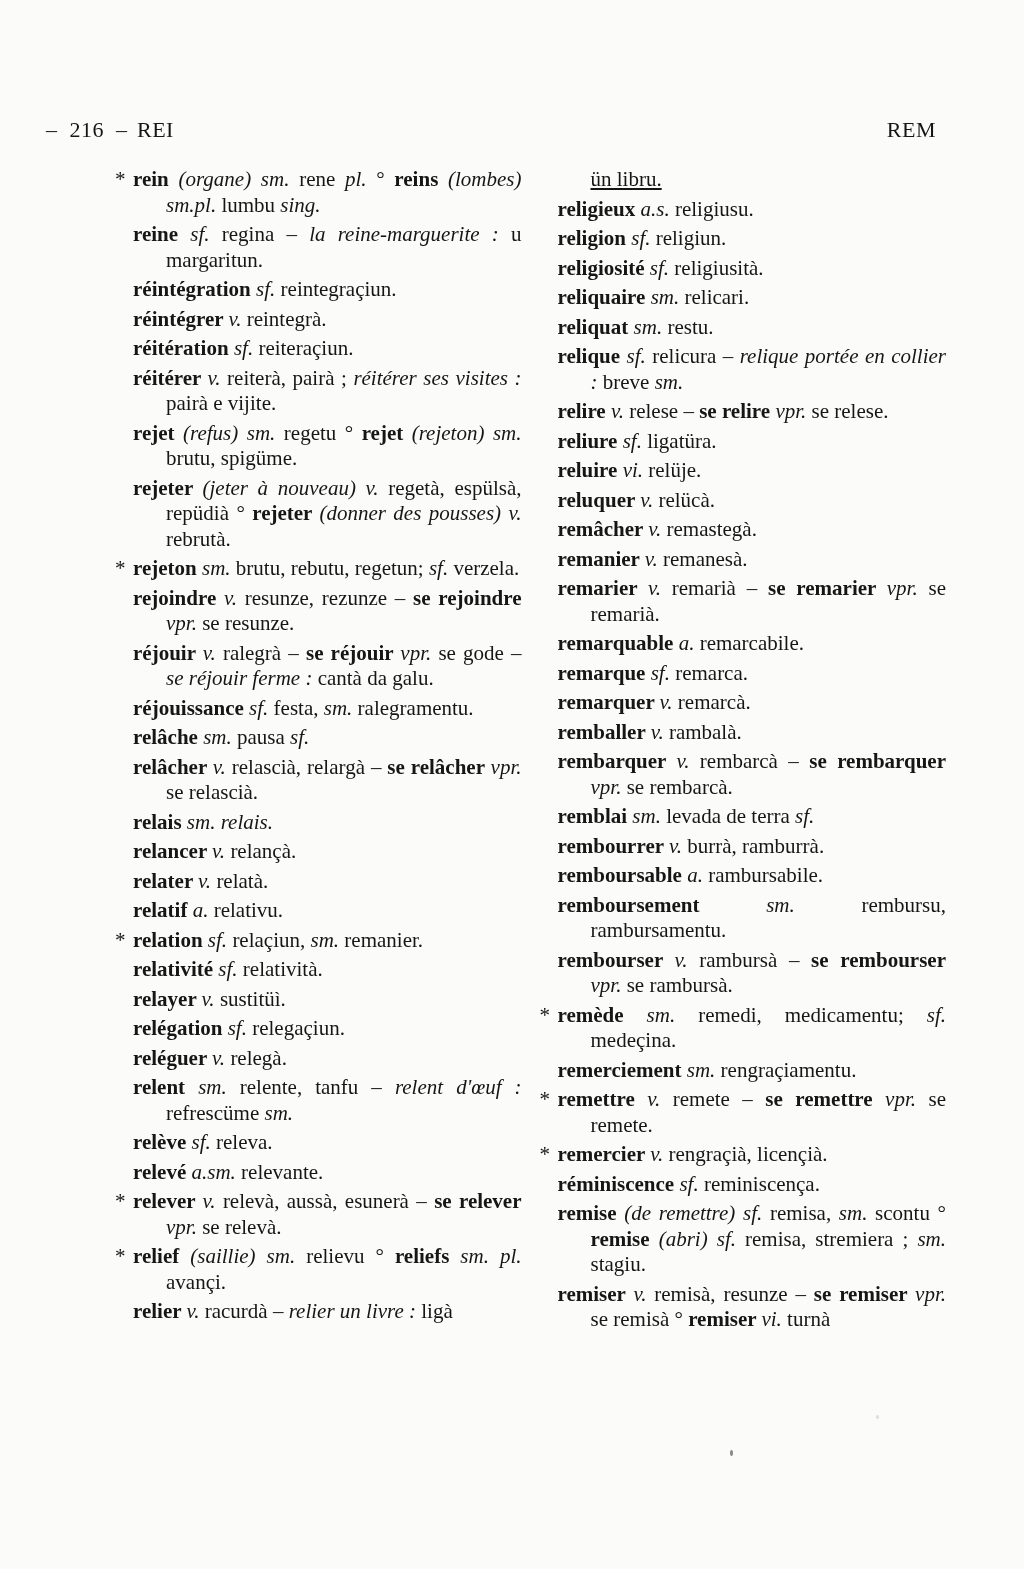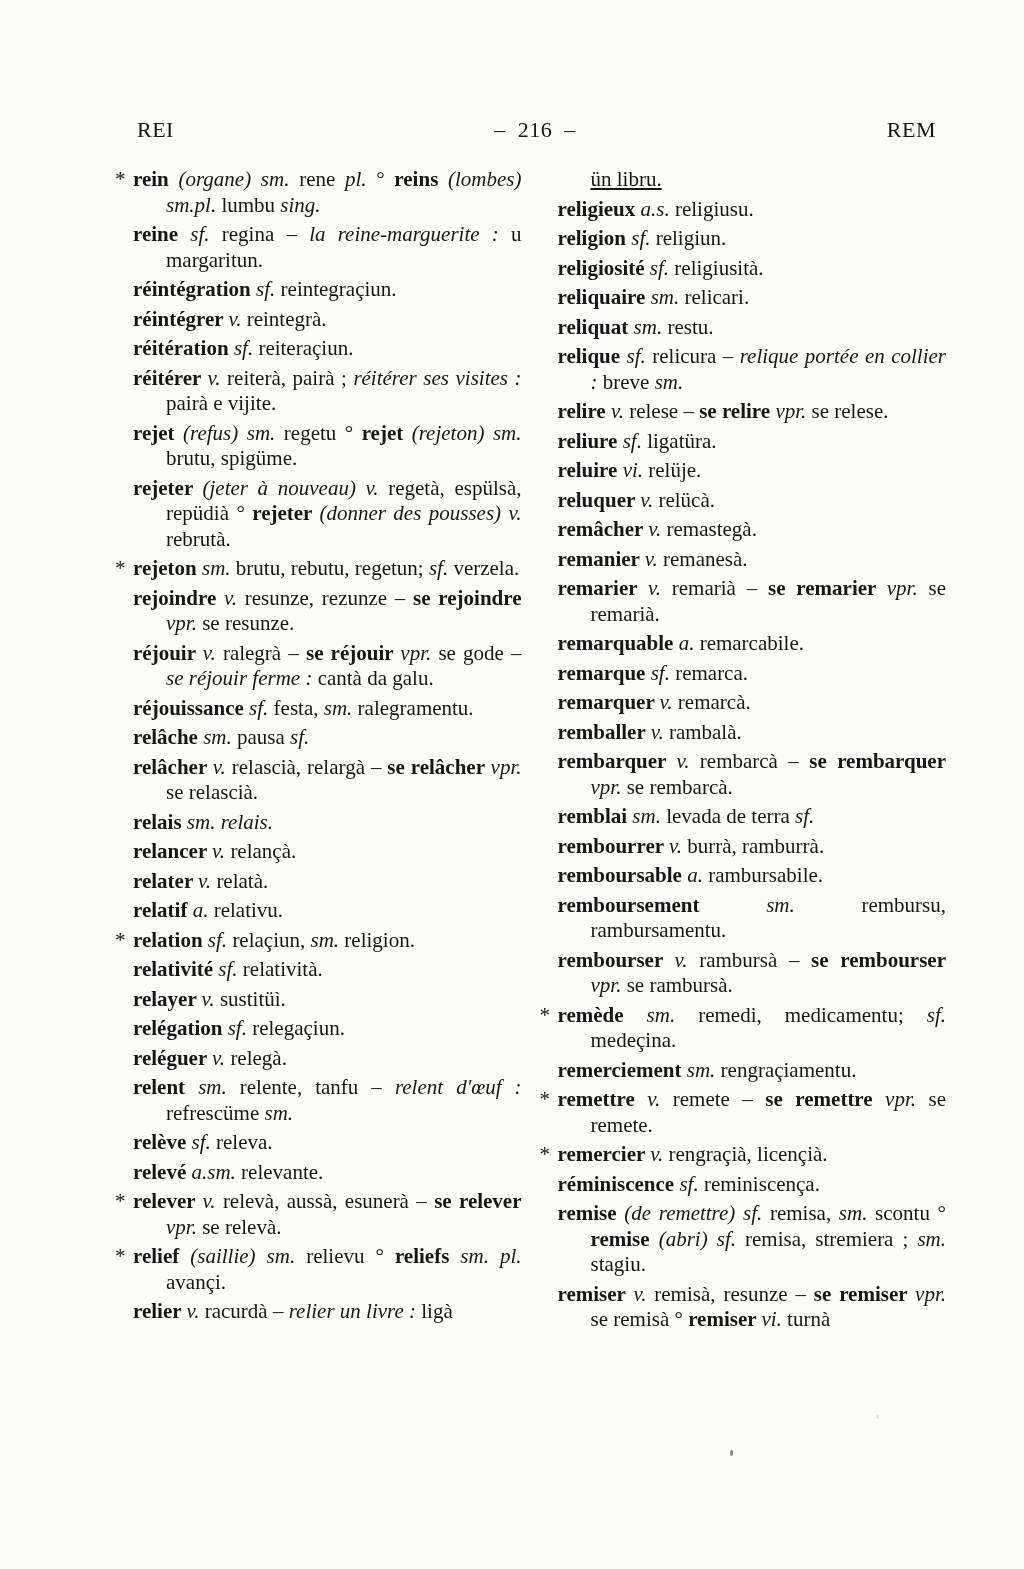"– 216 –" .h-center { text-align: center -> left }
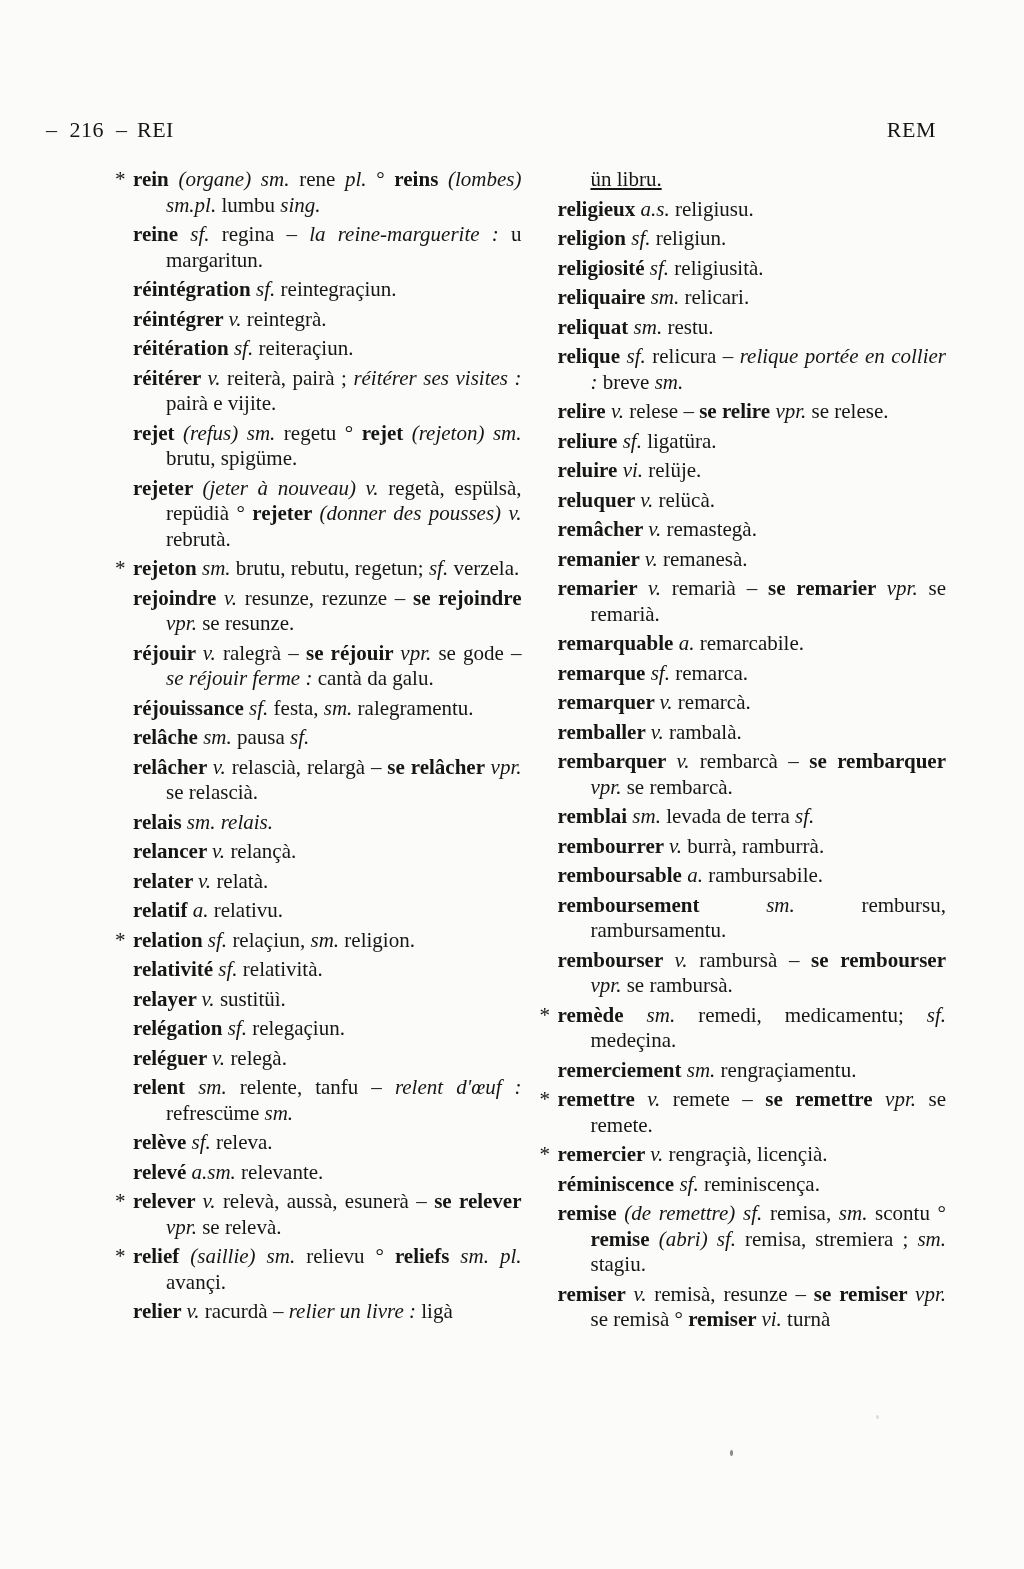"religion." span { text: religion -> remanier }
